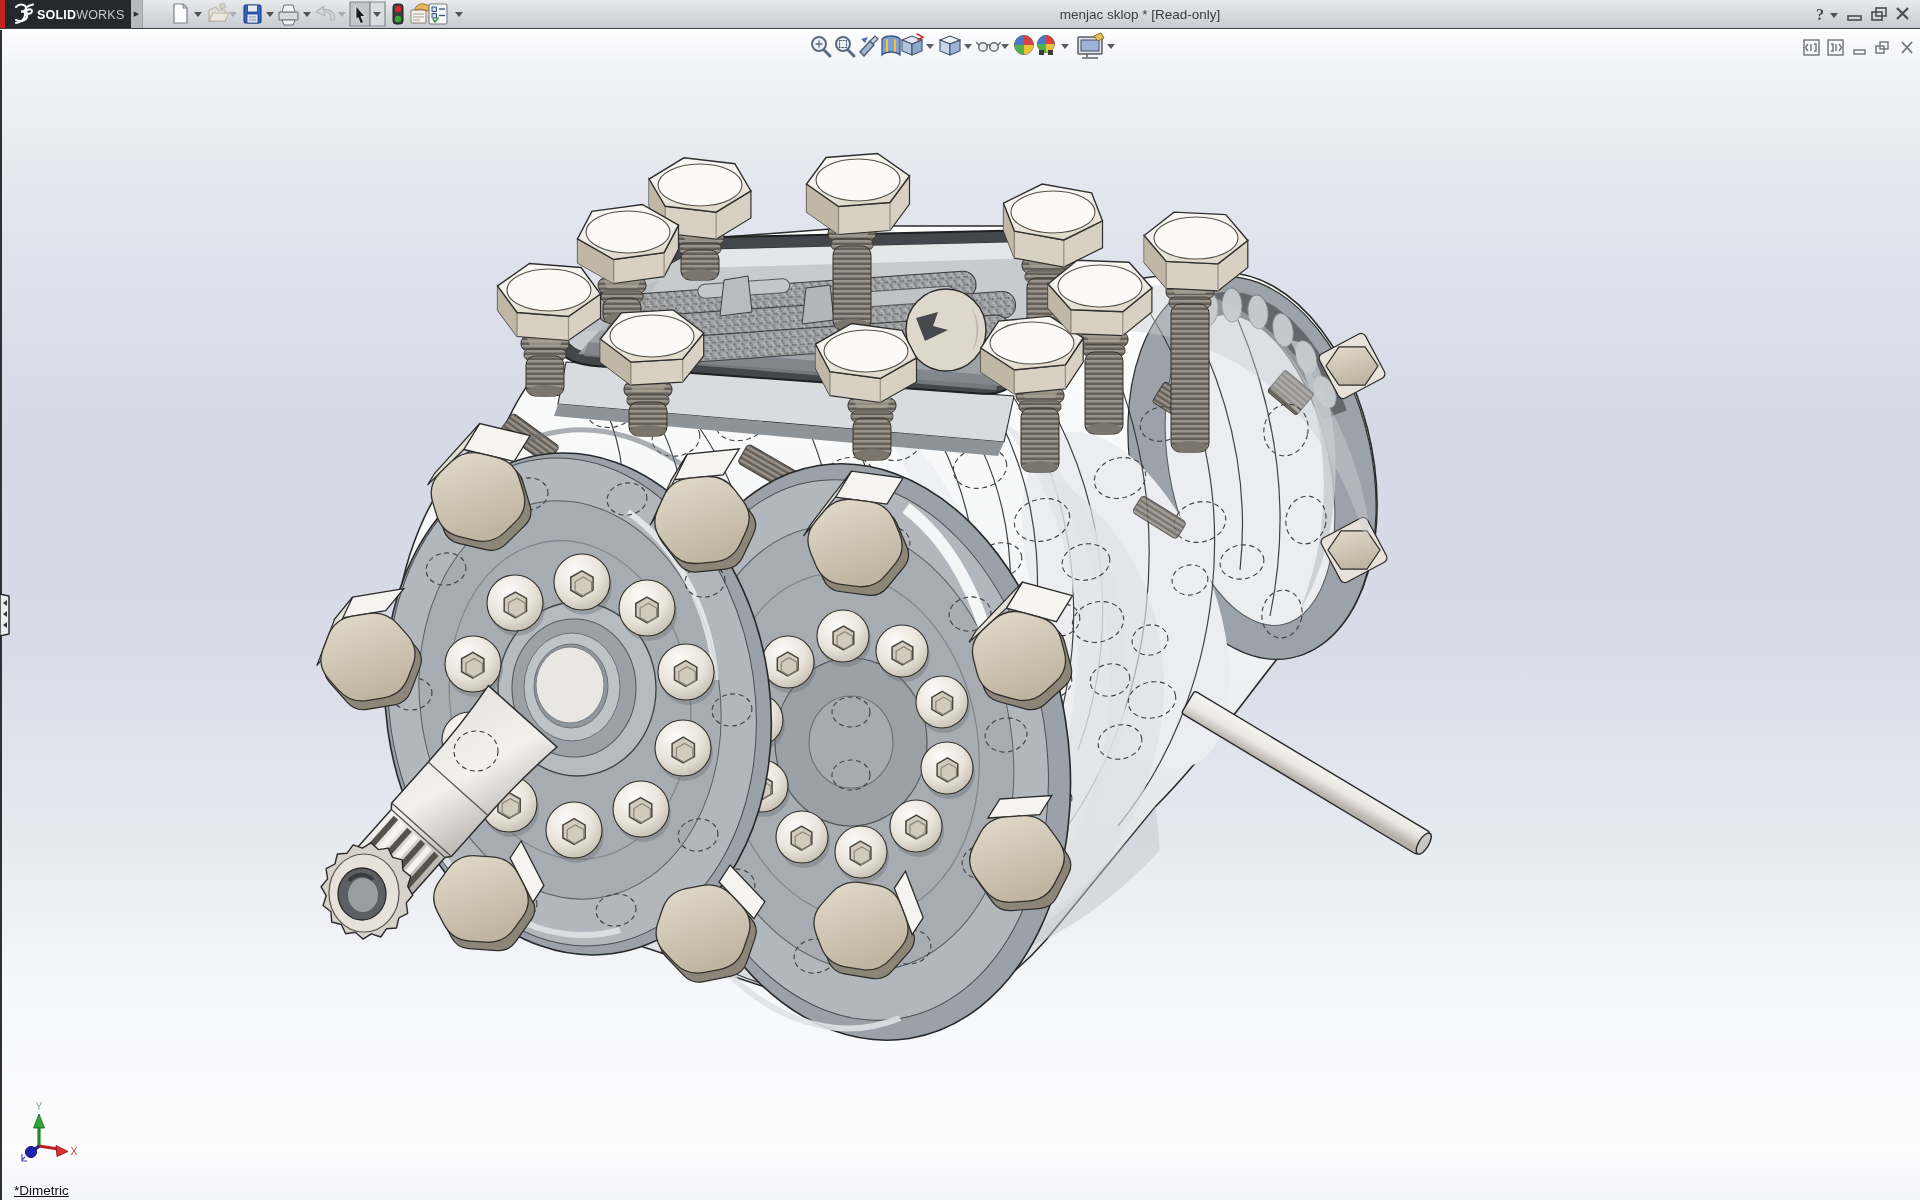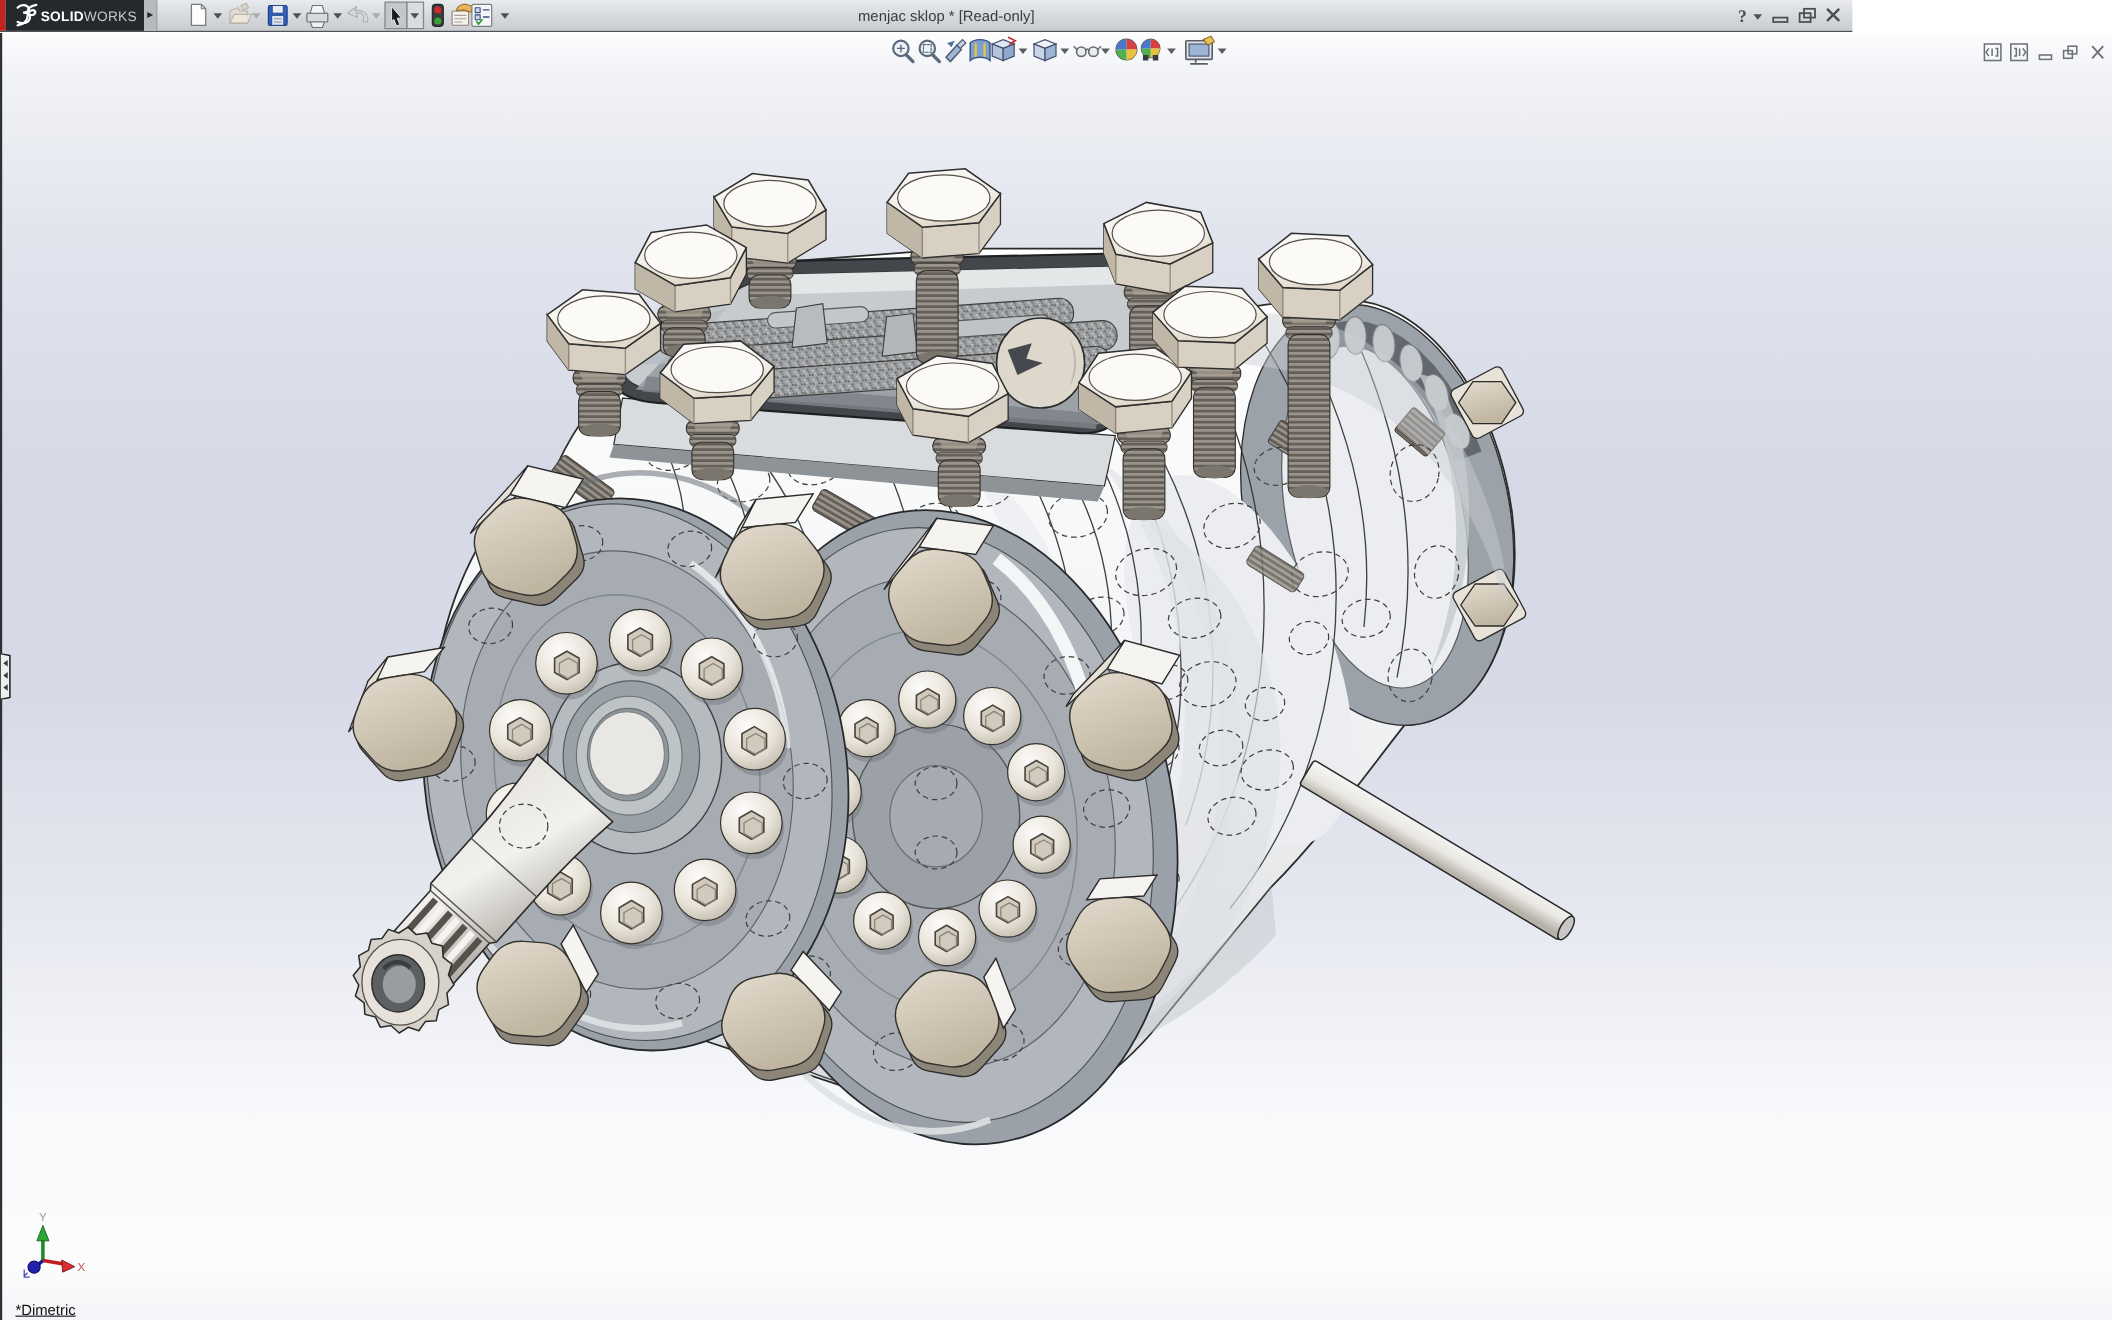"SOLIDWORKS" #titlebar { width: 1684px -> 1920px }
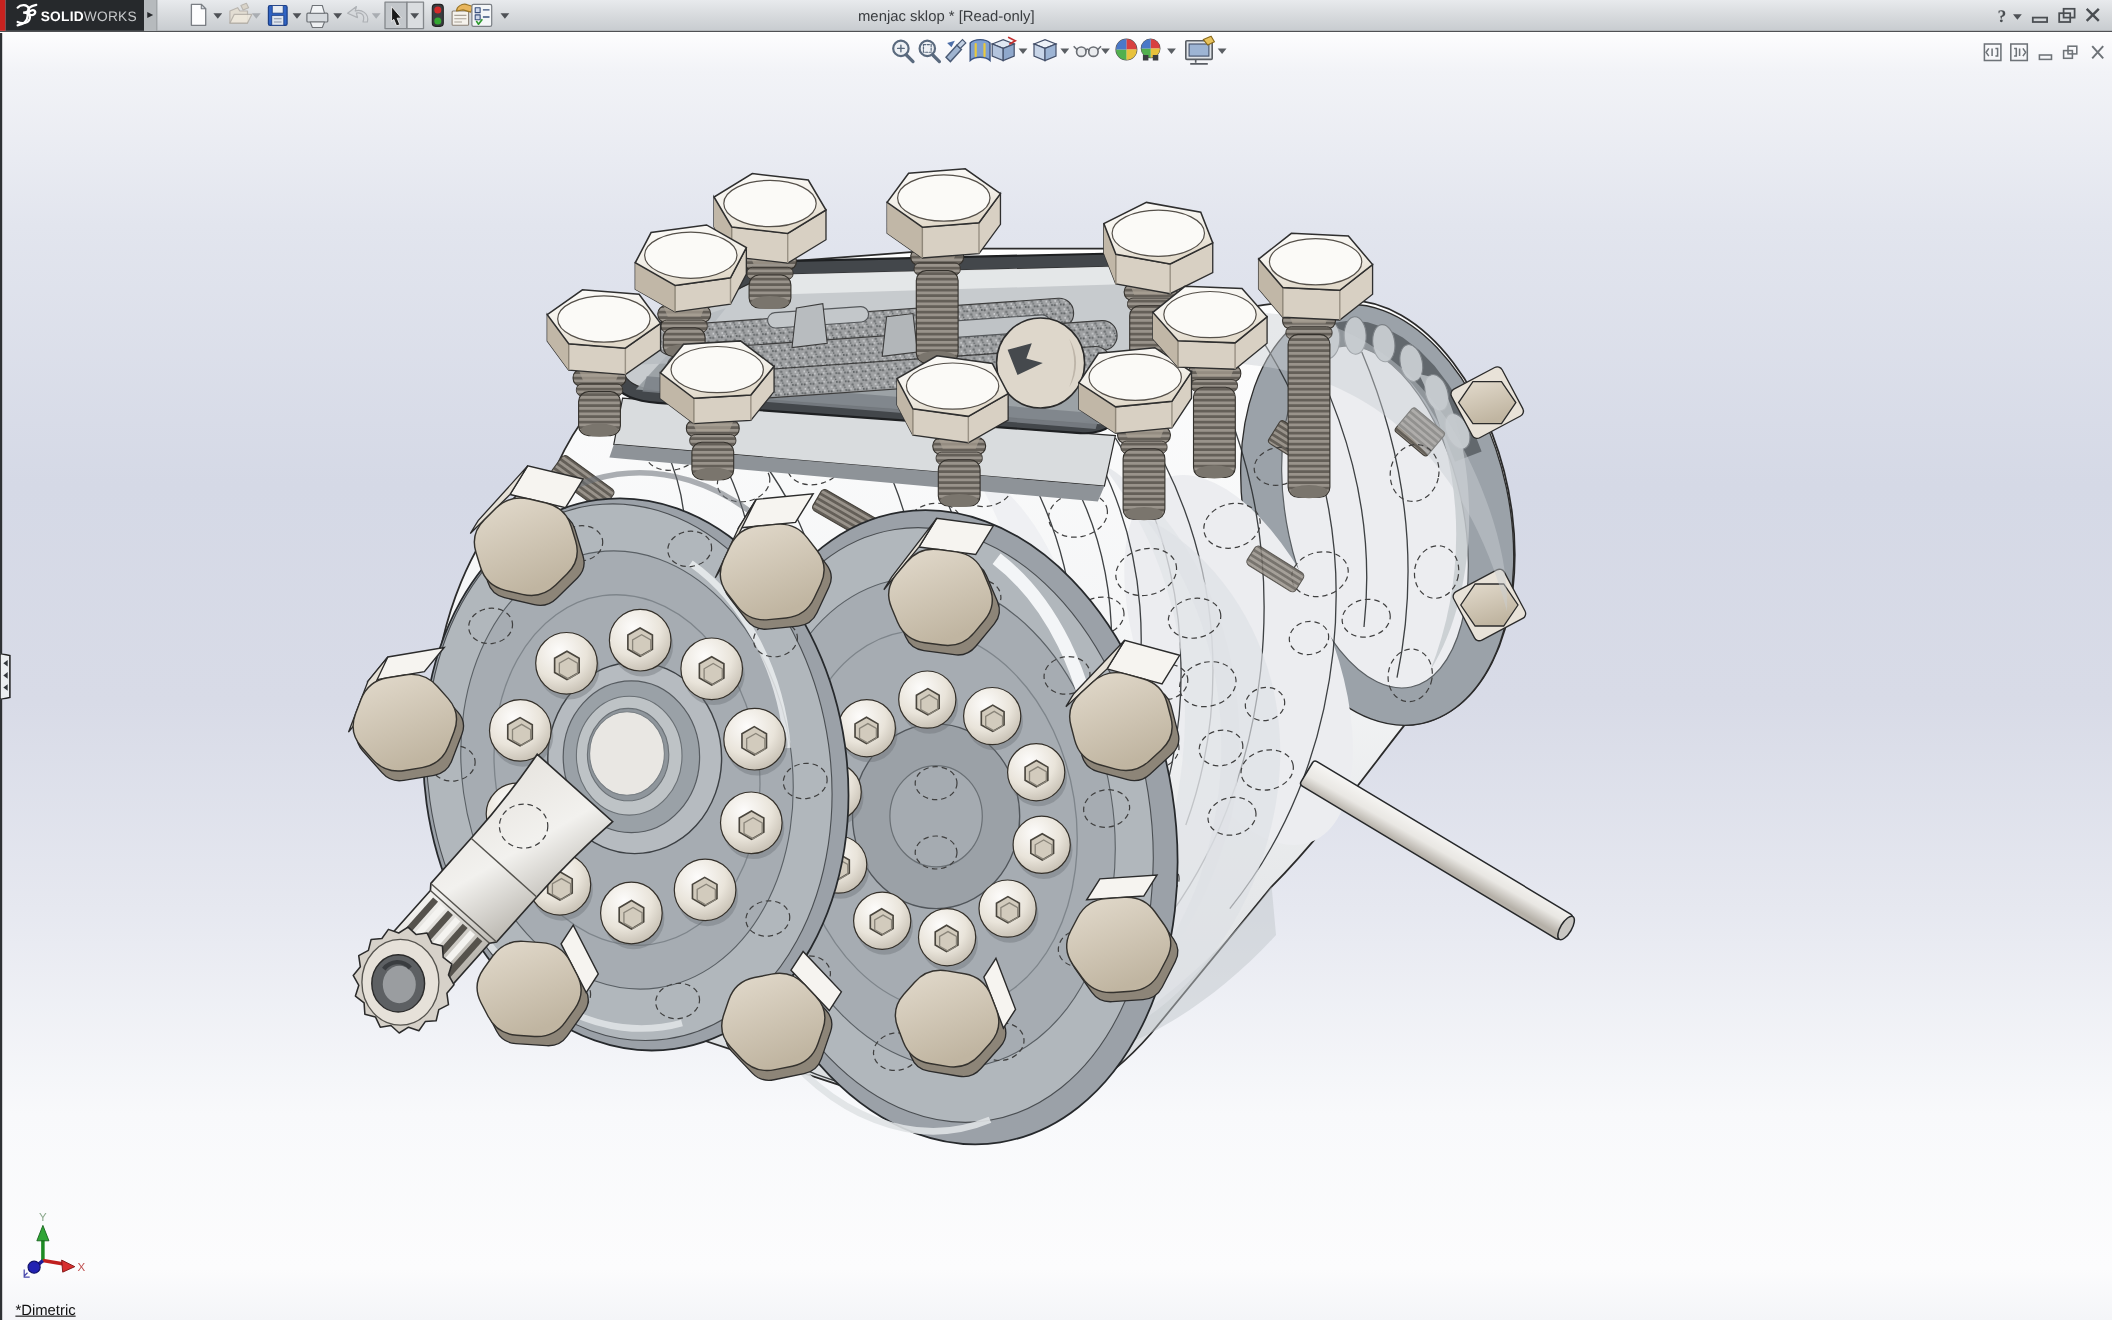"menjac sklop * [Read-only]" #titletext { text-align: left -> center }
